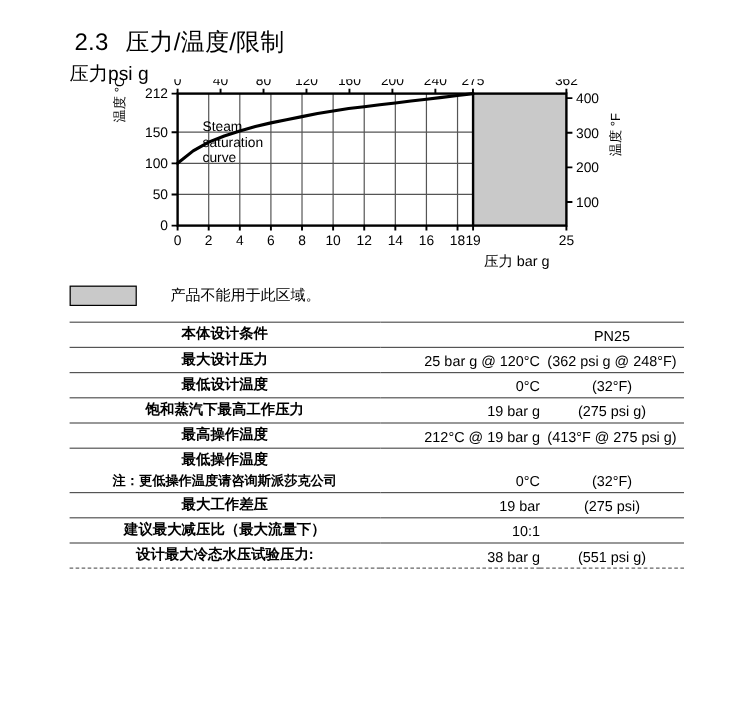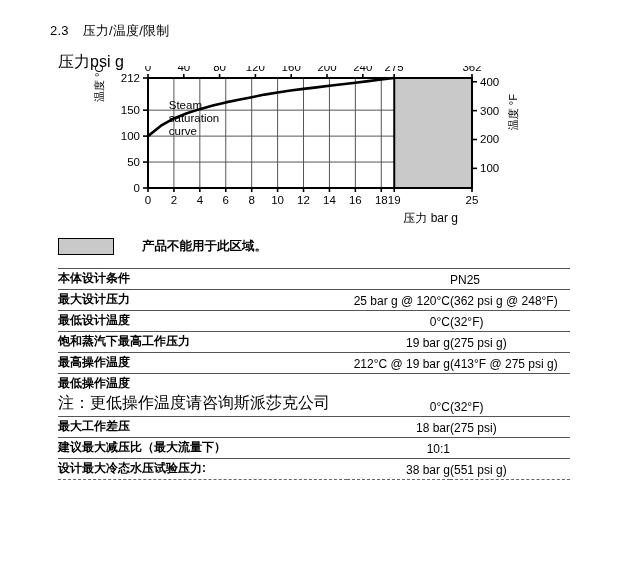"2.3 压力/温度/限制" .section-head { font-size: 13px -> 20px; left: 50px -> 62px }
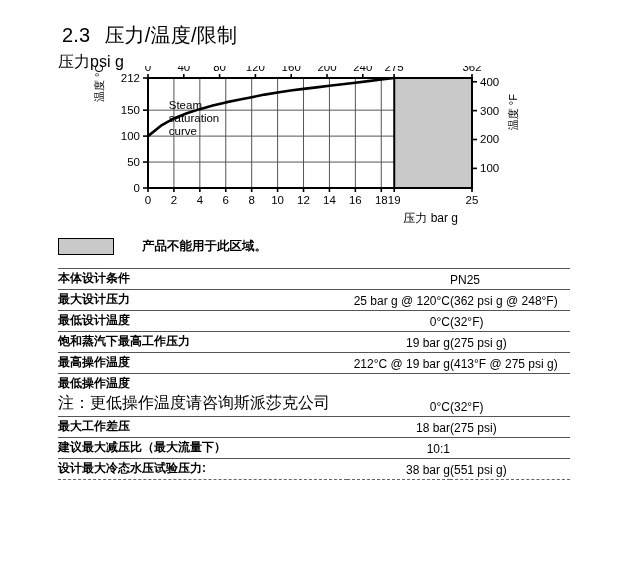"产品不能用于此区域。" .legend { font-weight: bold -> none }
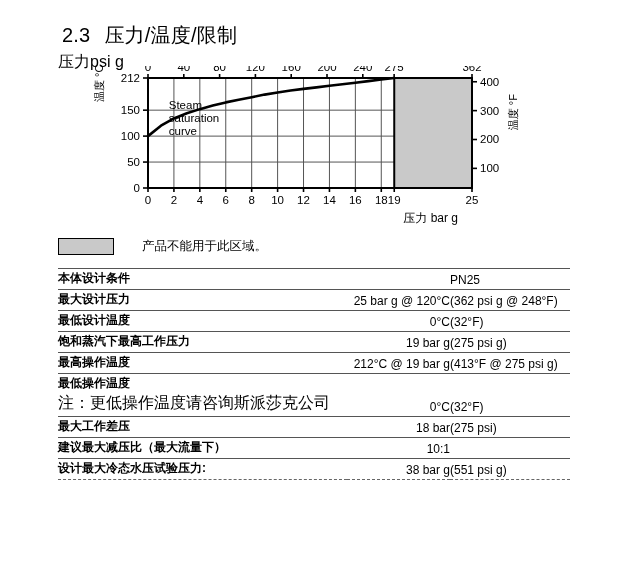"本体设计条件" .c-label { text-align: left -> center }
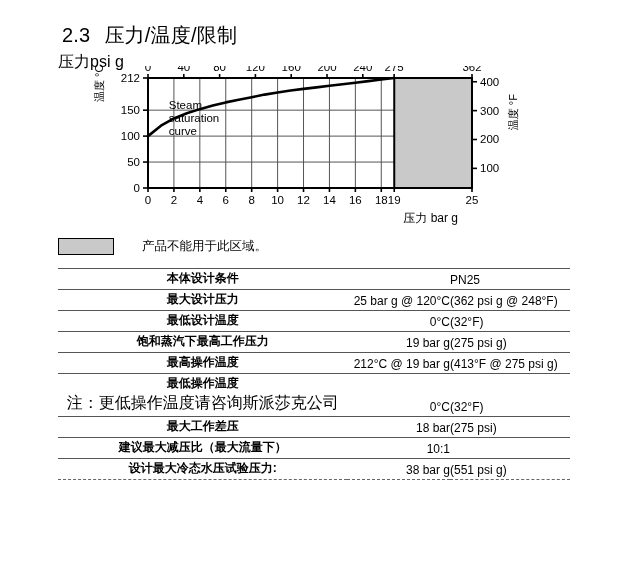"PN25" .c-val2 { text-align: left -> center }
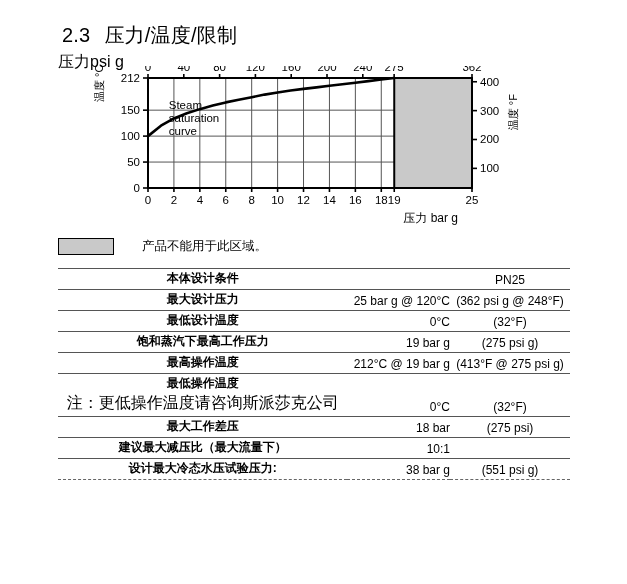"注：更低操作温度请咨询斯派莎克公司" .row-note { font-size: 16px -> 11px; font-weight: normal -> bold }
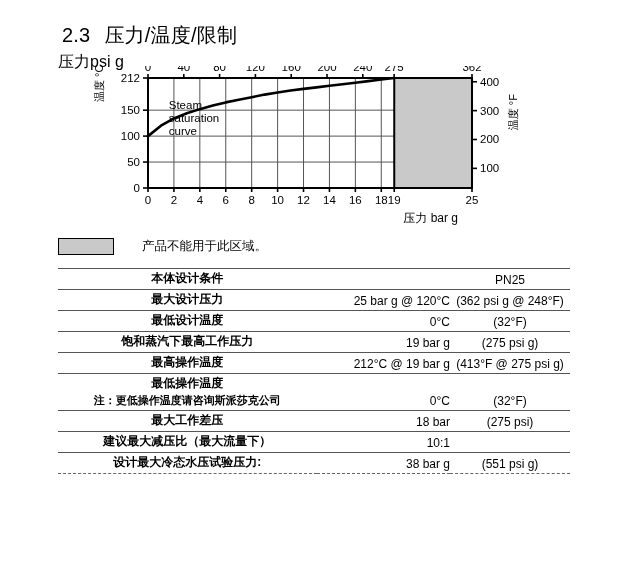"18 bar" td.c-val1 { text: 18 -> 19 }
